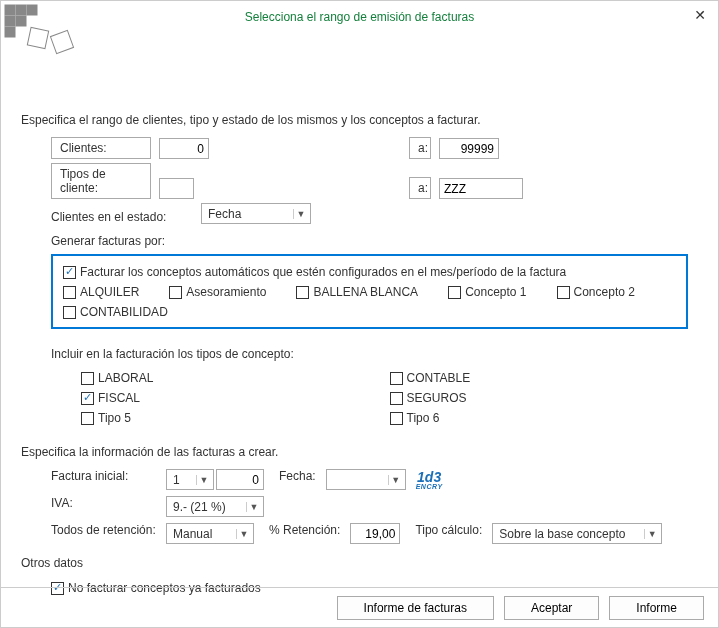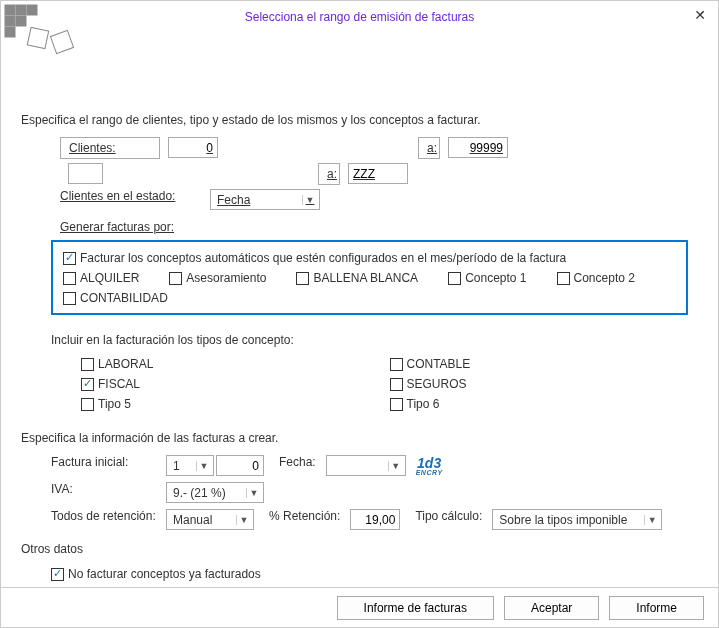"Selecciona el rango de emisión" .title { color: #6d28d9 -> #15803d }
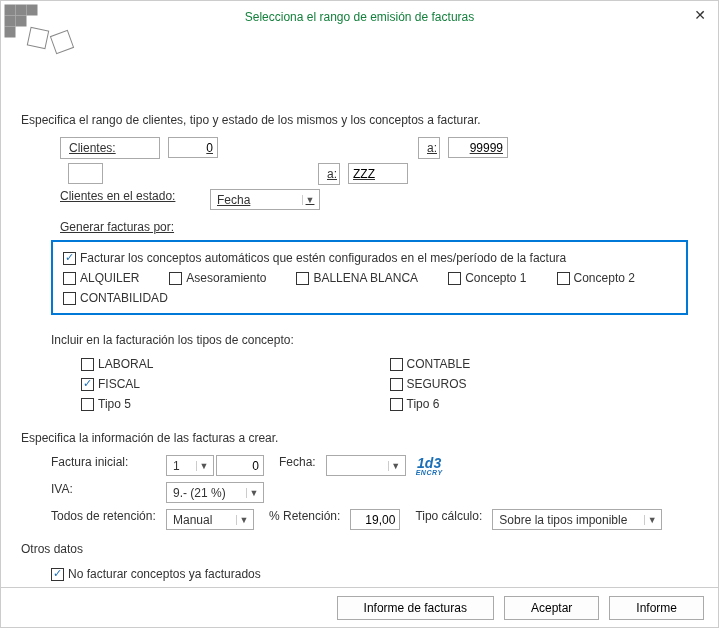"Clientes:" .row { align-items: flex-start -> flex-end; margin: 4px 9px -> 4px 0; text-decoration: underline -> none }
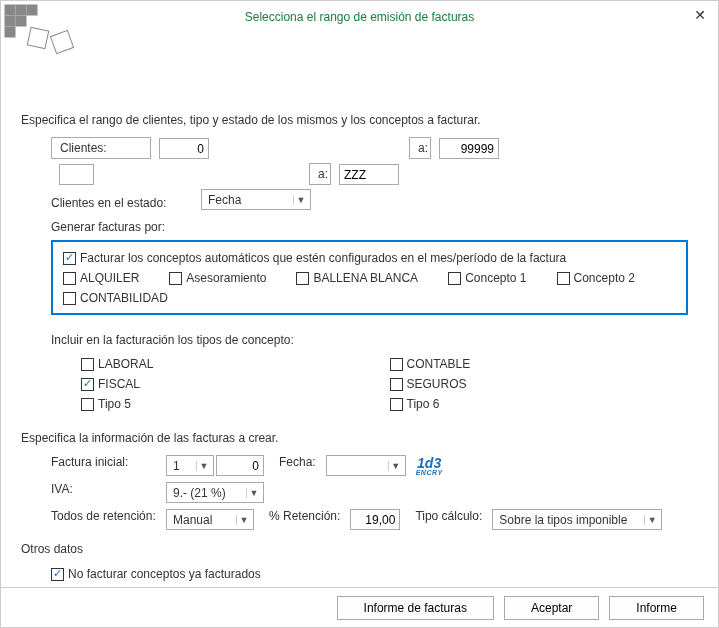"Tipos de cliente:" div.label-box { html: none -> <div>Tipos de cliente:</div> }
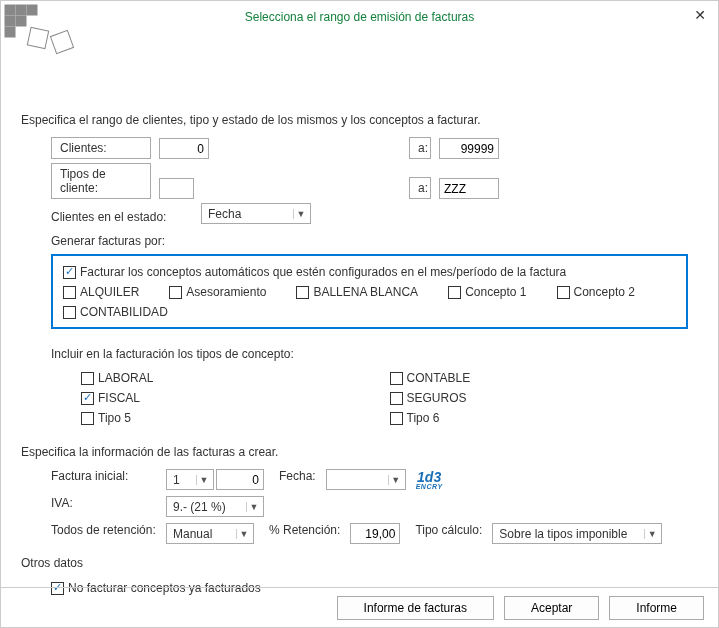"ZZZ" input.input { width: 60px -> 84px }
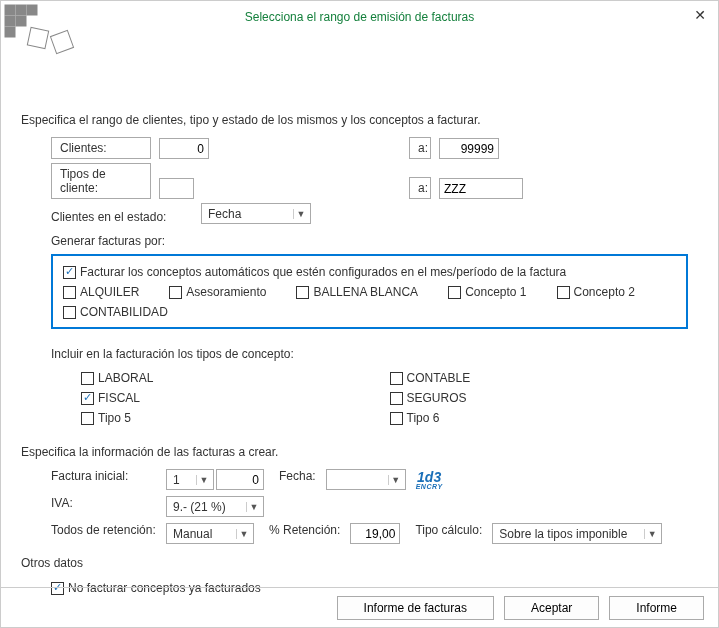"Sobre la tipos imponible" span { text: tipos imponible -> base concepto }
